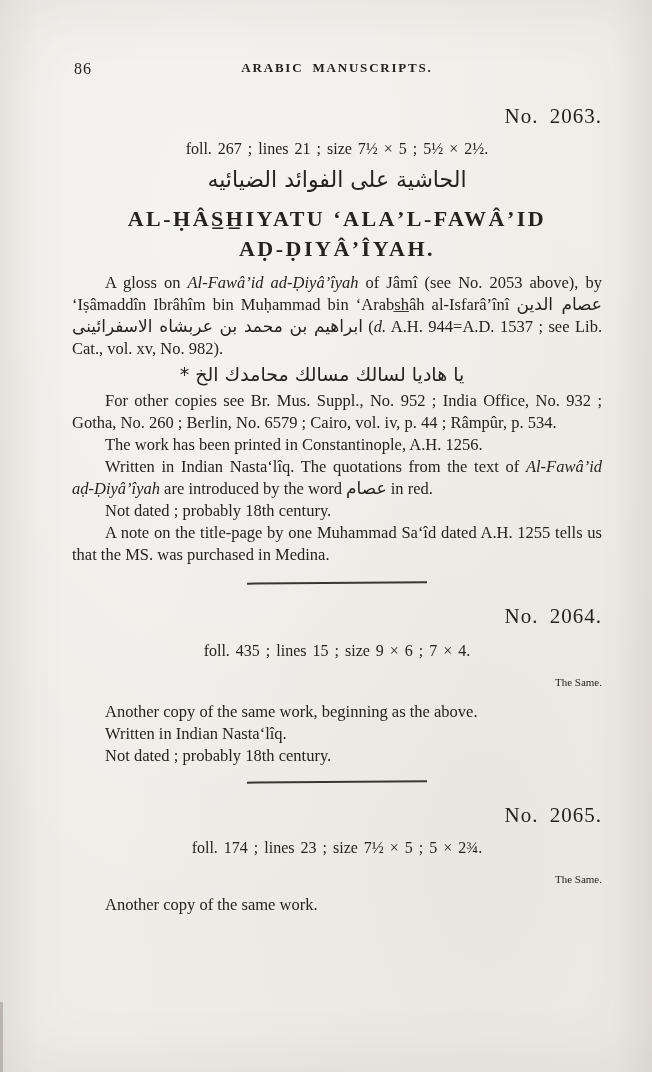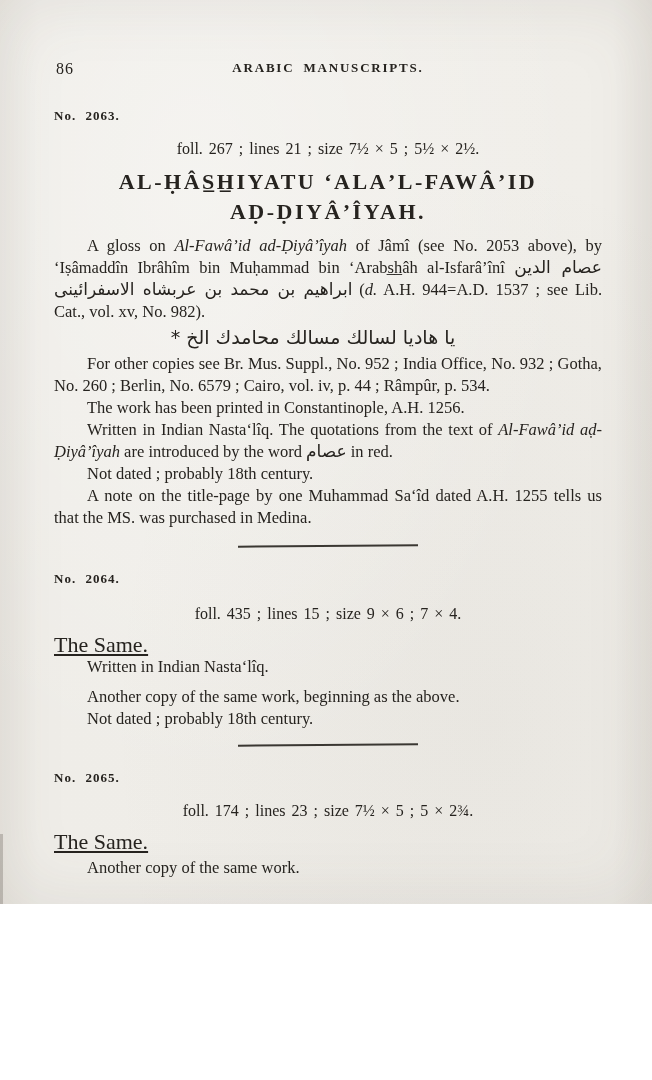"86" .page { height: 904px -> 1072px; padding: 60px 50px 0 54px -> 60px 50px 0 72px }
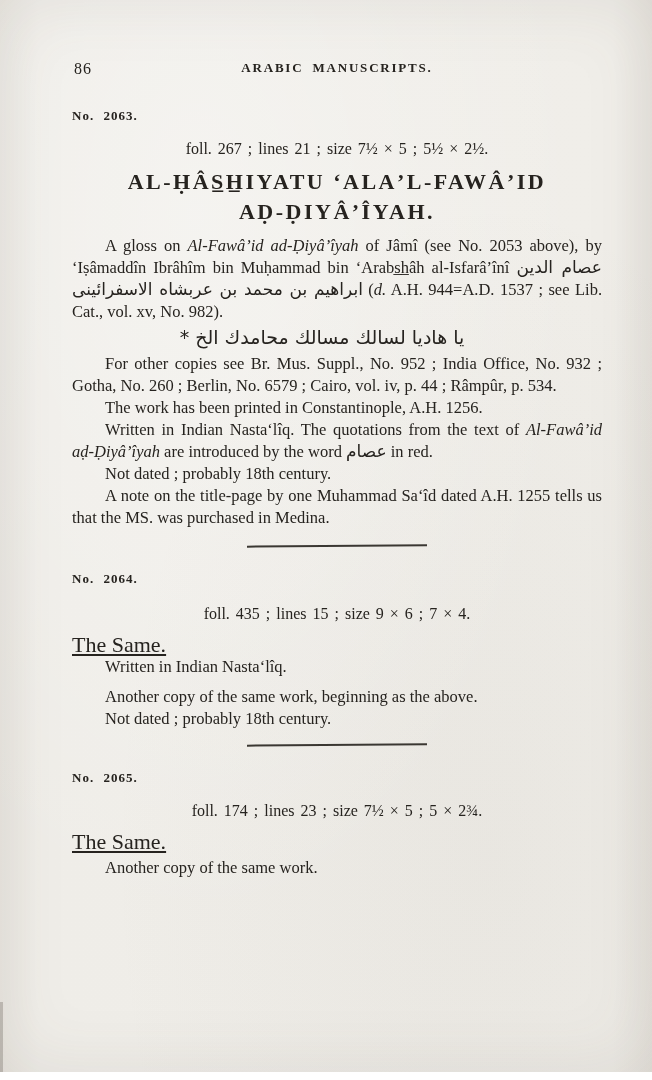"No. 2063." .no { font-size: 13px -> 21px; font-weight: bold -> normal; text-align: left -> right }
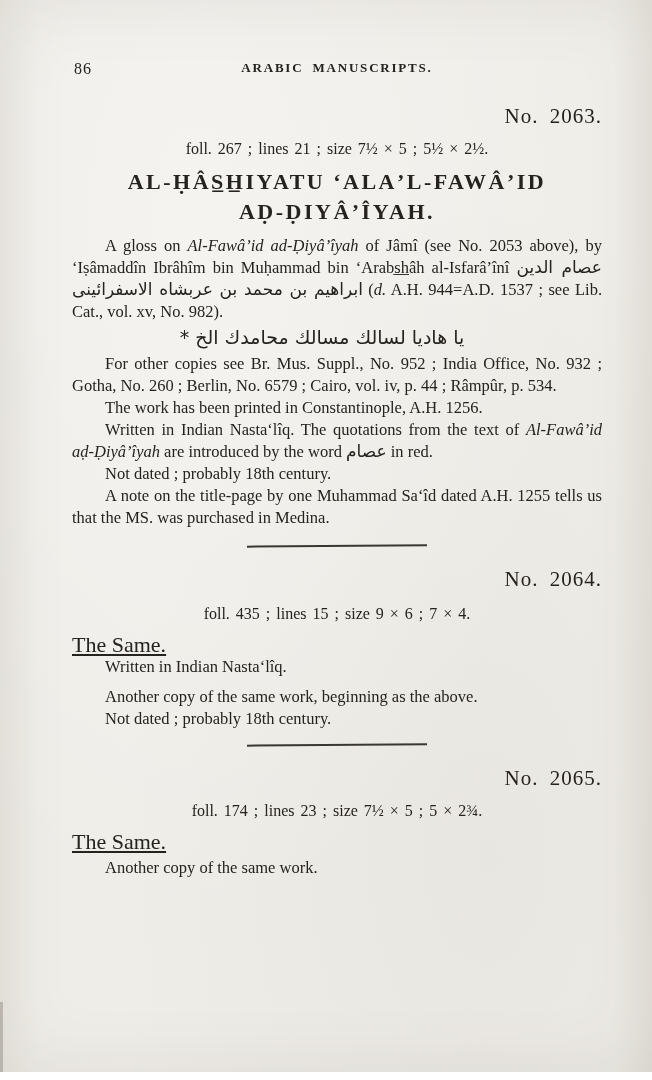"الحاشية على الفوائد الضيائيه" p.ar-title { html: none -> <p>الحاشية على الفوائد الضيائيه</p> }
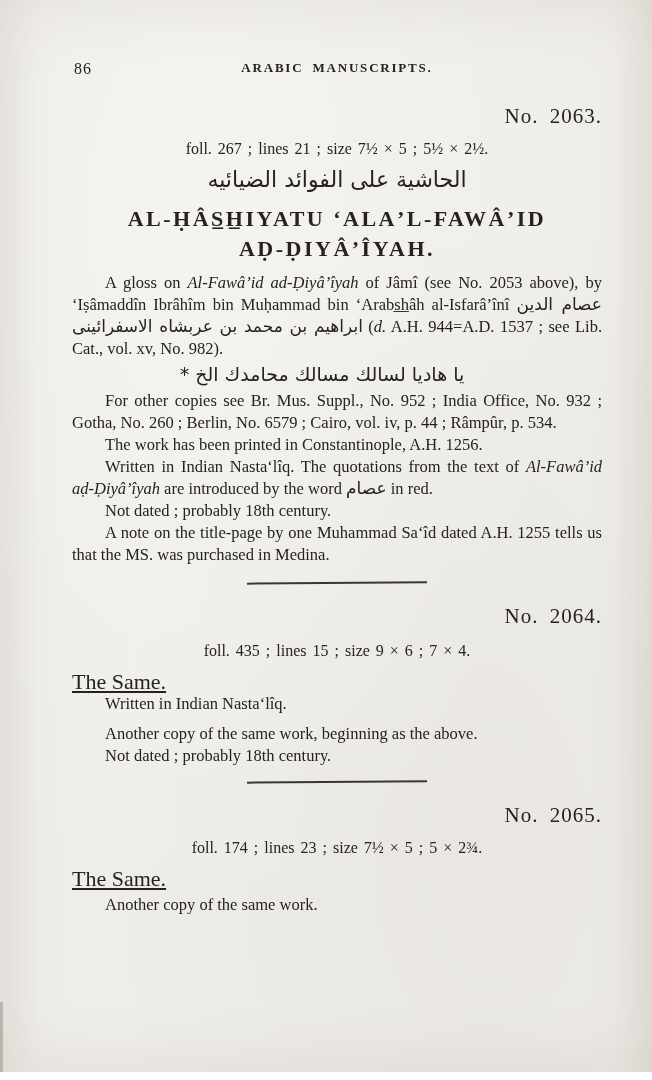"The Same." .same { font-size: 22px -> 11px; text-align: left -> right; text-decoration: underline -> none }
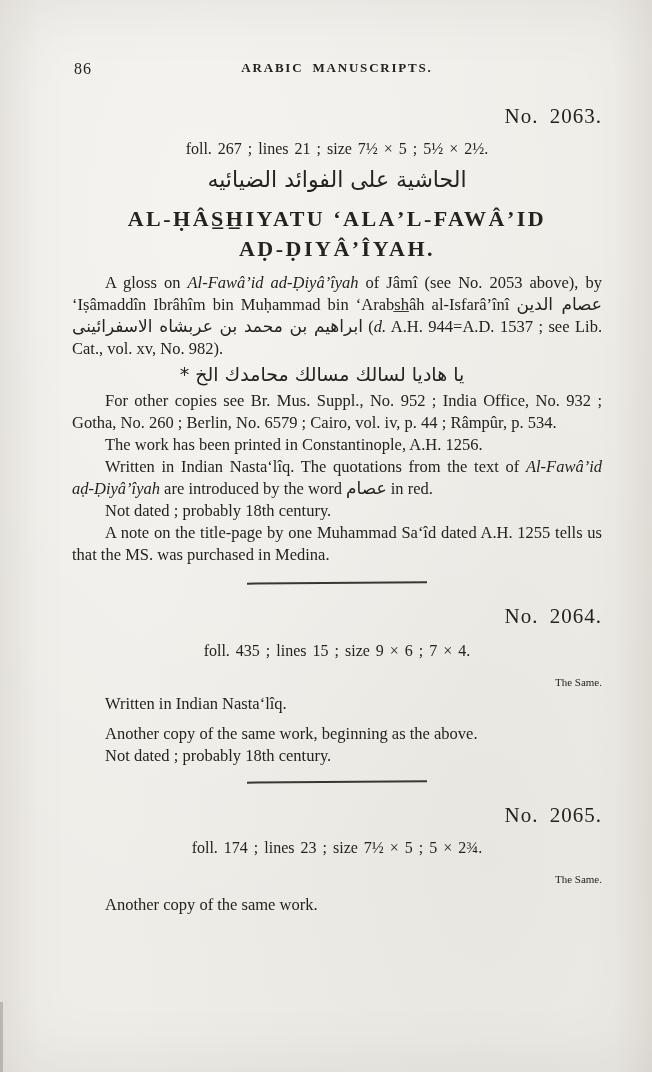"Written in Indian Nastaʻlîq." p.body-p { order: before "Another copy of the same work," -> after "Another copy of the same work," }
